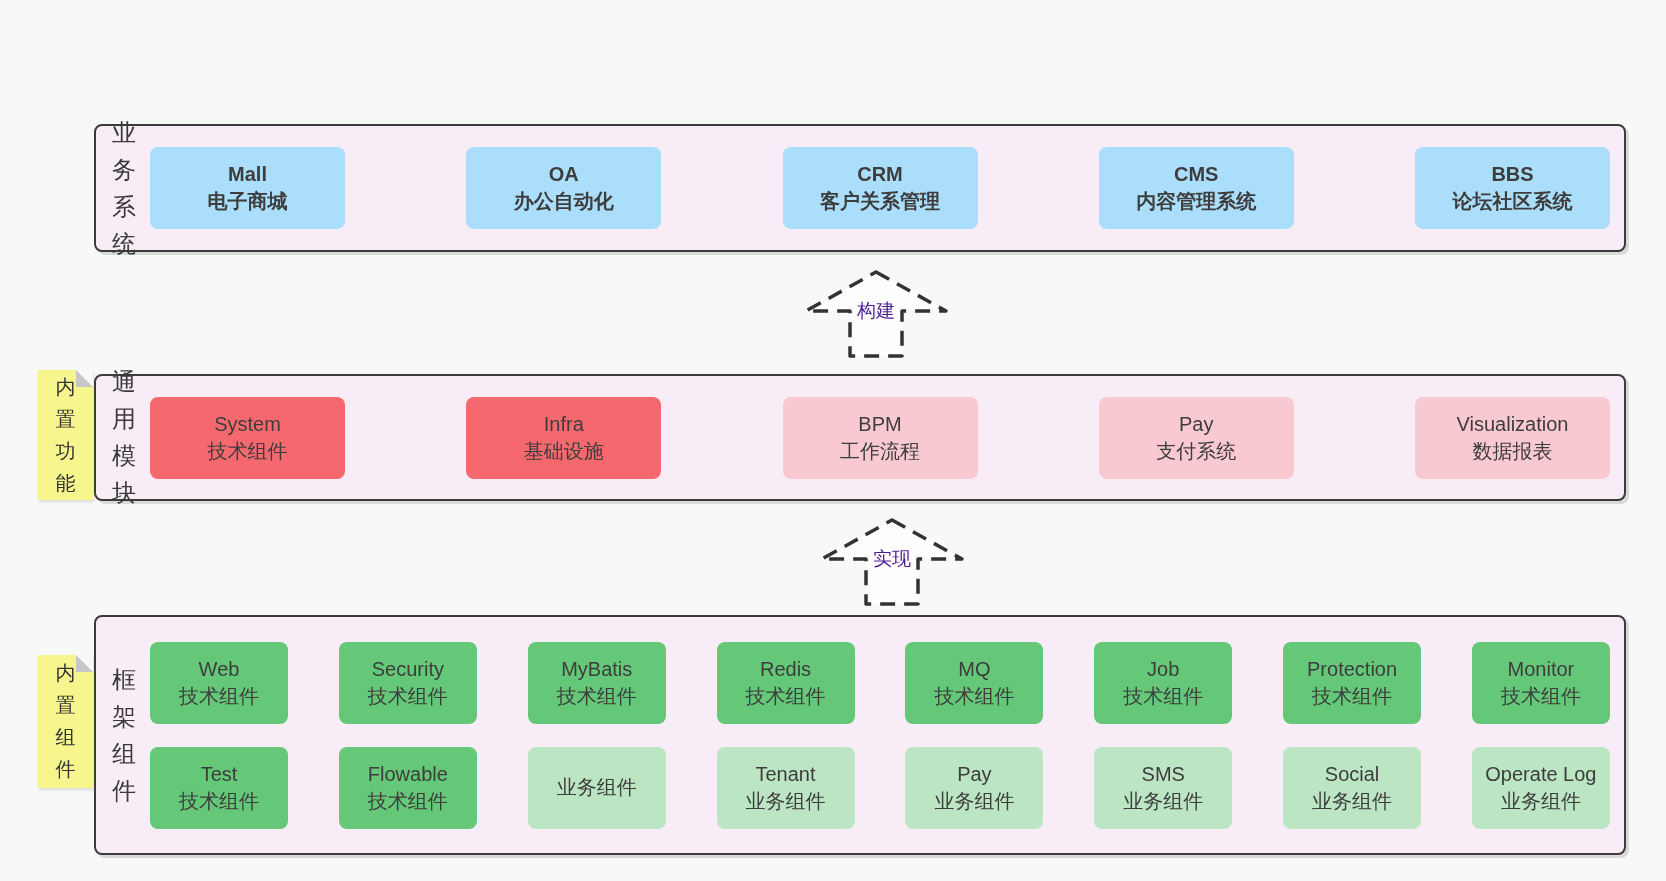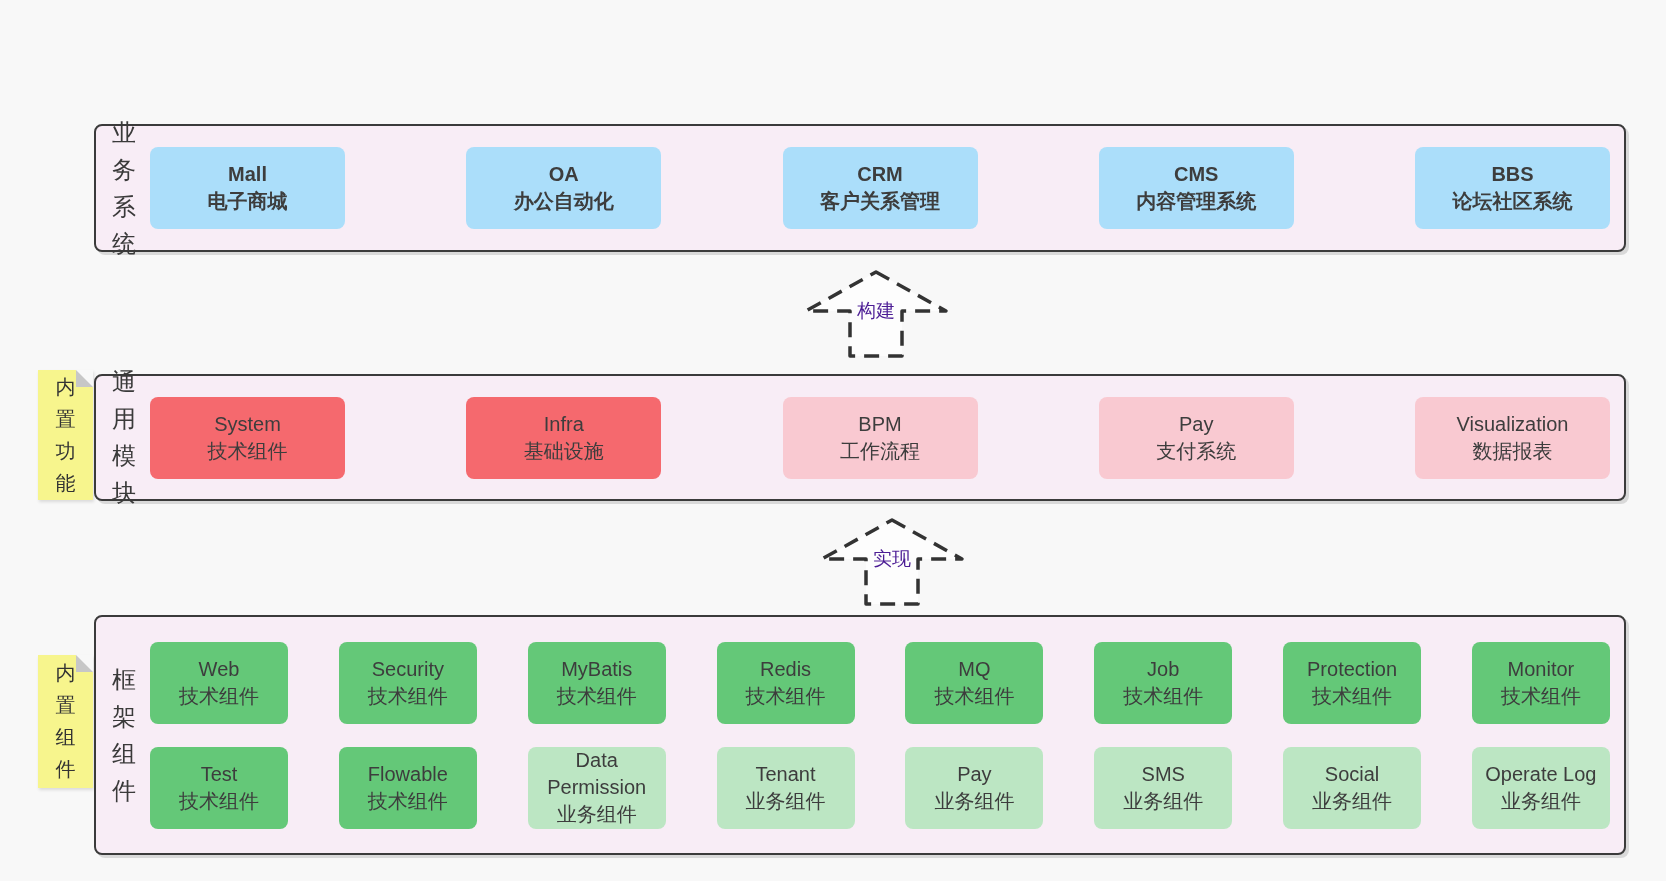"Data Permission" div.box-title { html: <div>Data Permission</div> -> none }
